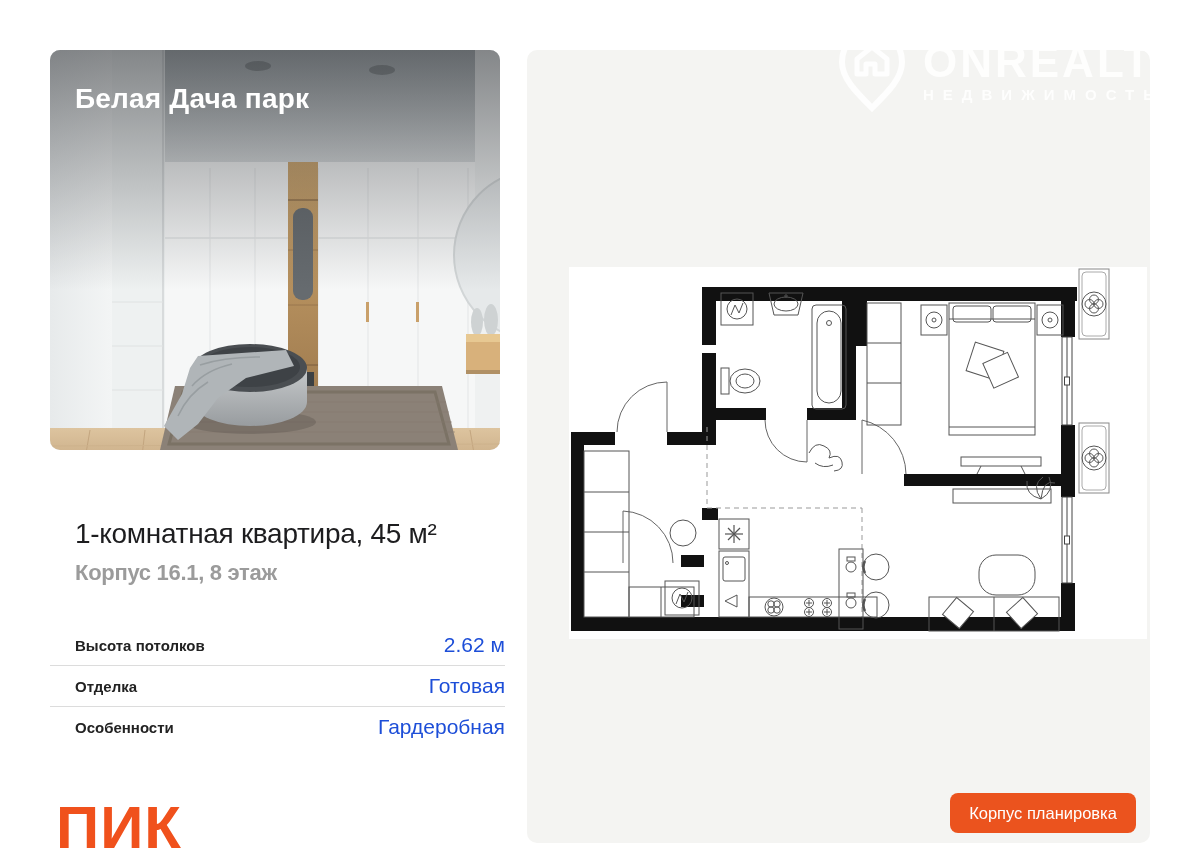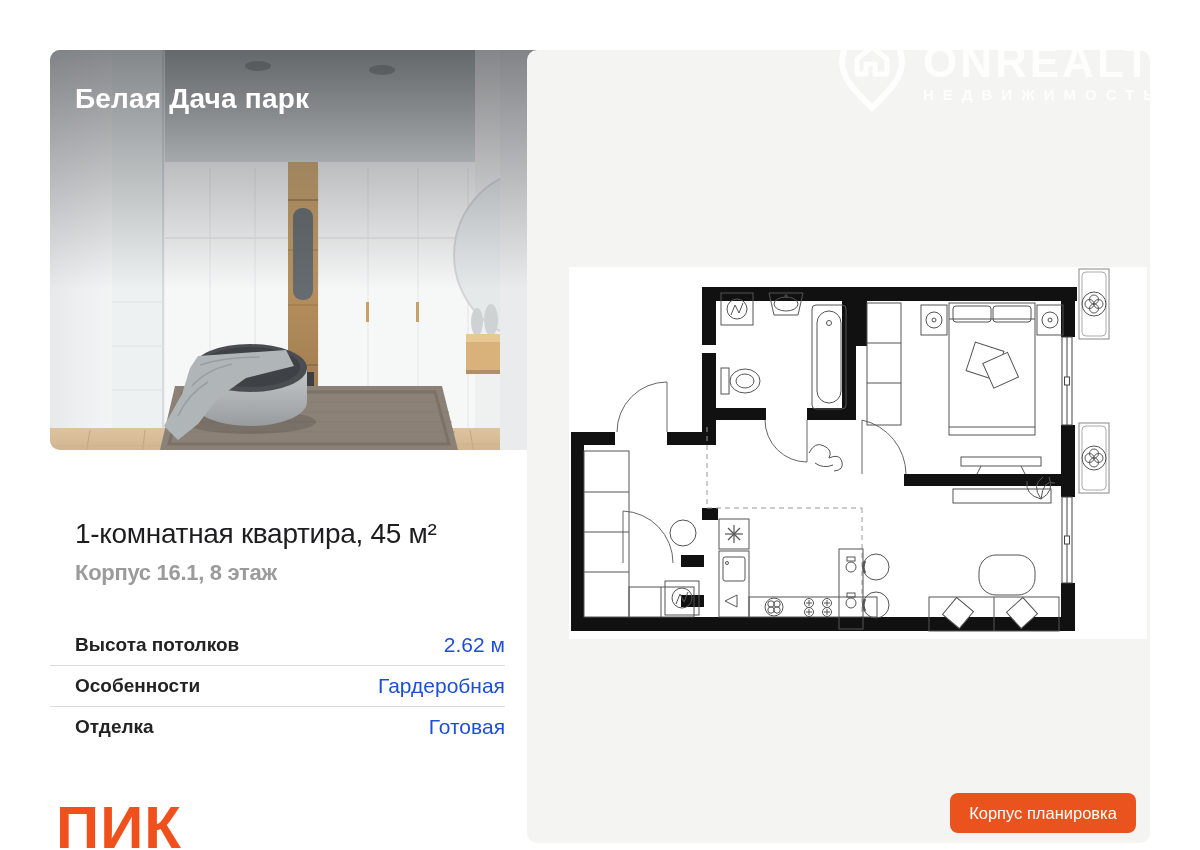"Белая Дача парк" .photo-card { padding-left: 46px -> none }
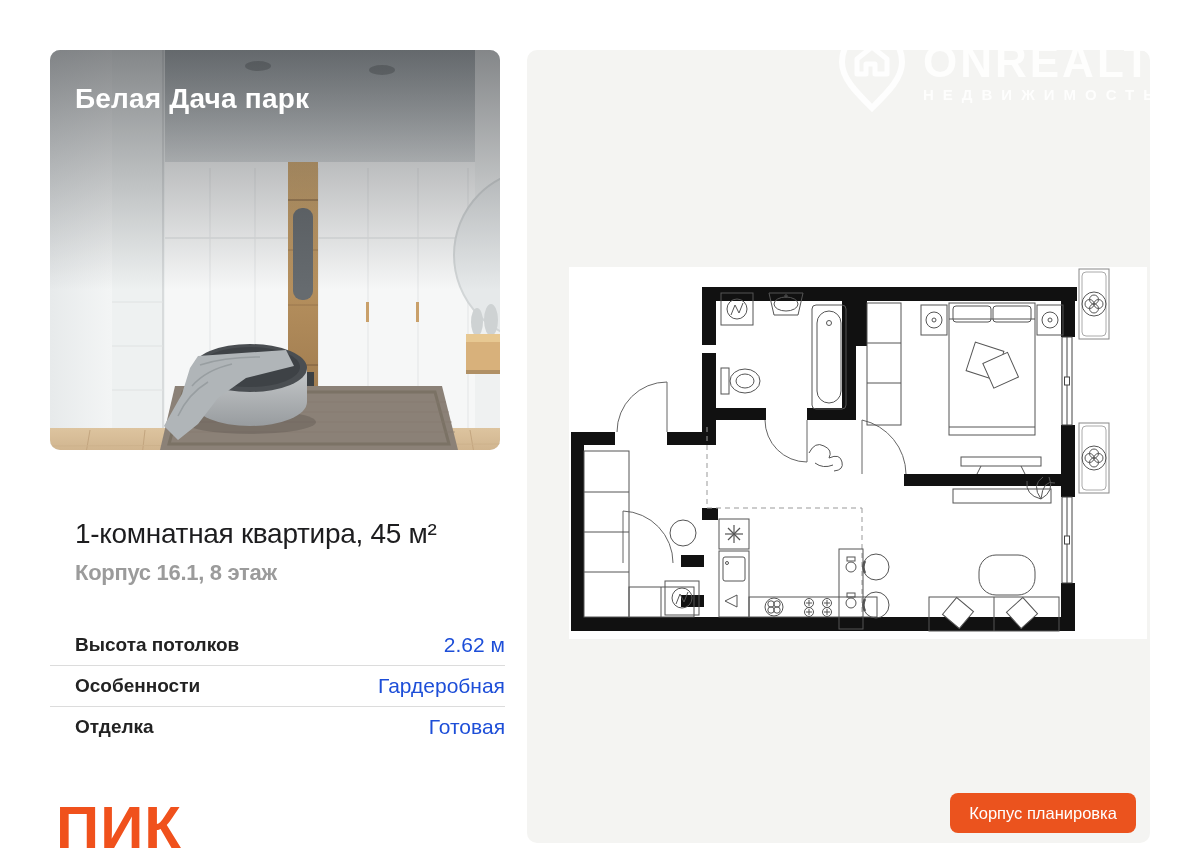"Высота потолков" .spec-label { font-size: 19px -> 15px }
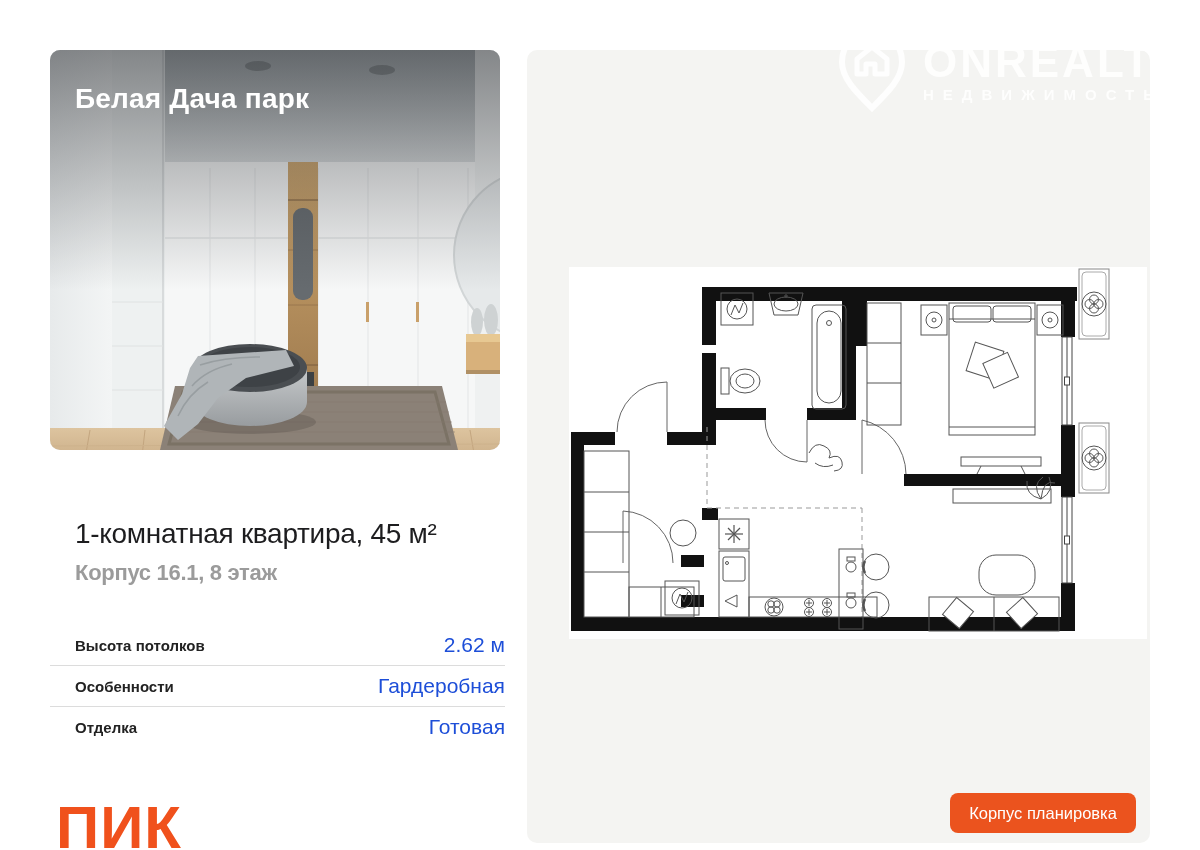"Особенности" div.spec-row { order: before "Отделка" -> after "Отделка" }
